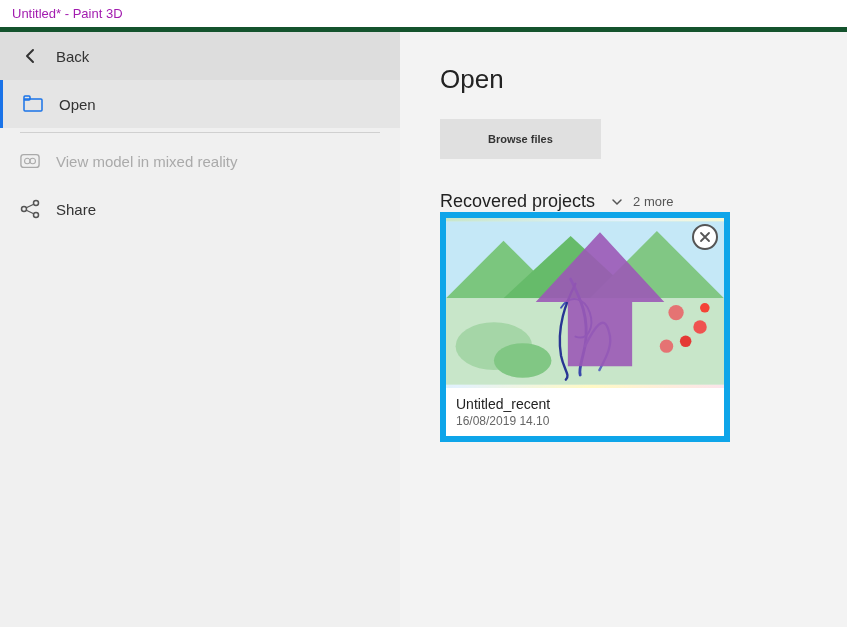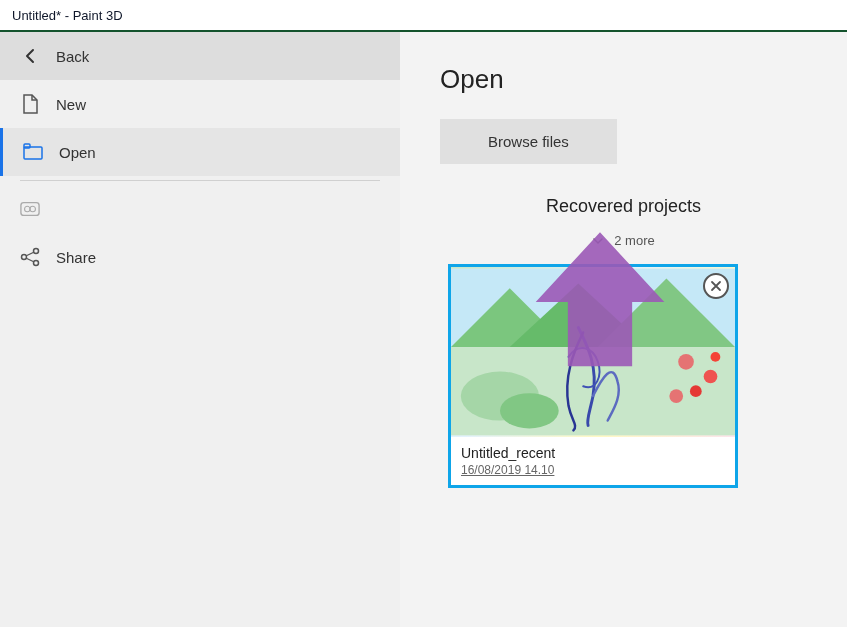"Untitled* - Paint 3D" .title-bar { border-bottom: 2px solid #14532d -> 5px solid #14532d; color: #0f172a -> #a21caf }
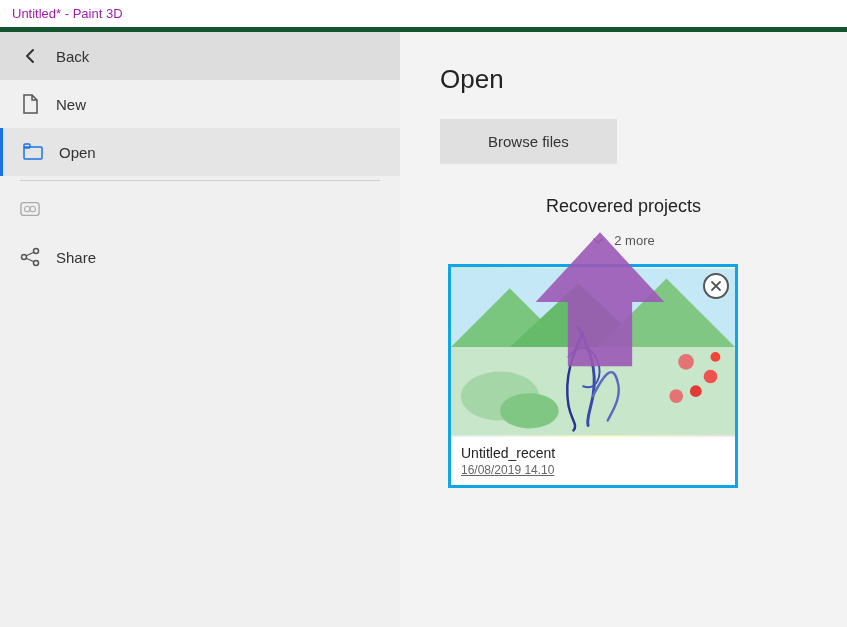"New" div.sidebar-item { html: <div> <span> <svg> <path></path> <path></path> </svg> </span> <span>New</span> </div> -> none }
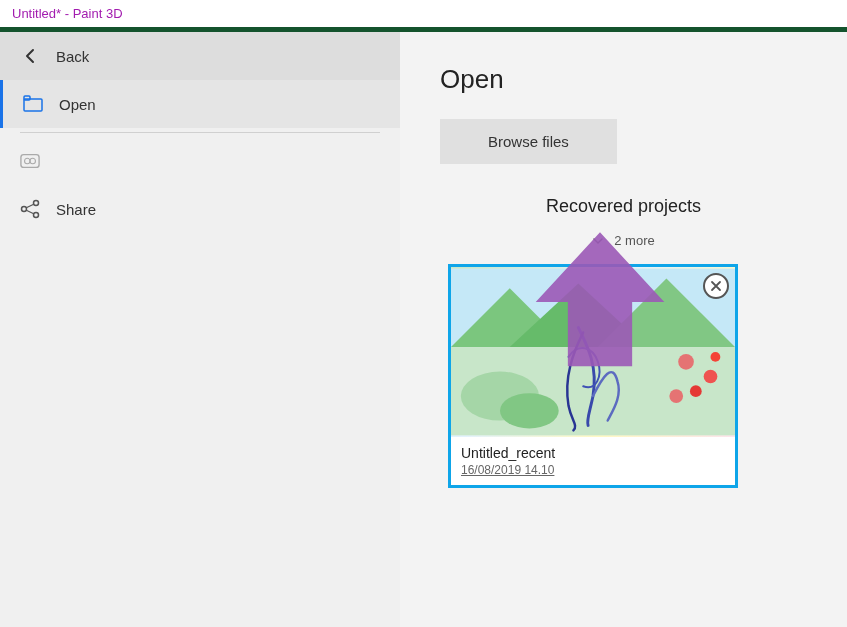"Browse files" .browse-files-btn { font-size: 15px -> 11px; font-weight: none -> bold }
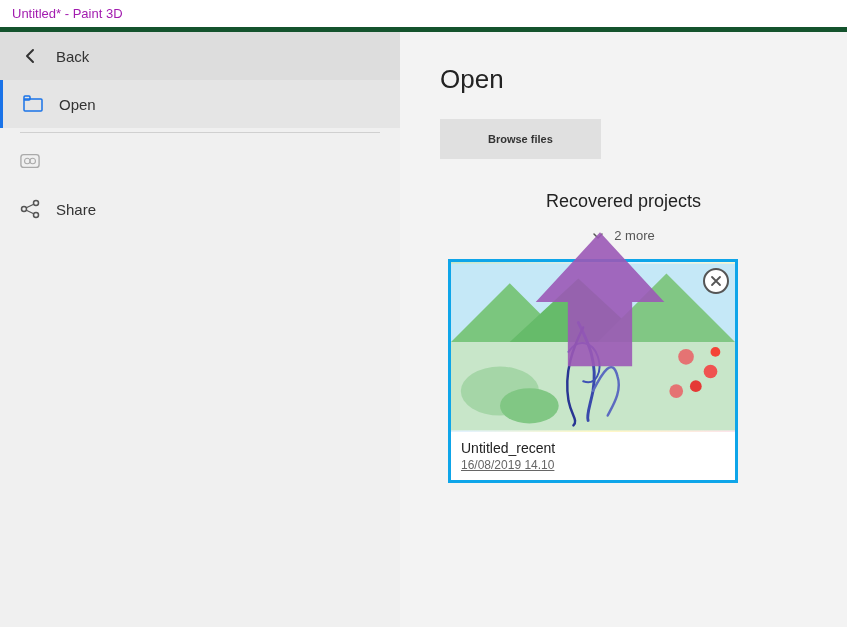"View model in mixed reality" span { html: none -> <span>View model in mixed reality</span> }
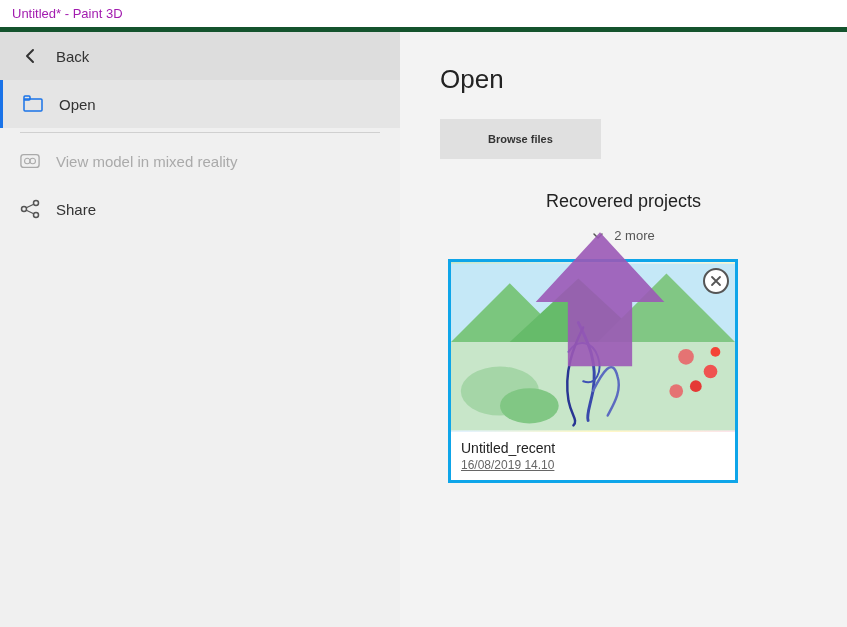"Recovered projects" .recovered-header { flex-direction: column -> none; margin-bottom: 16px -> none }
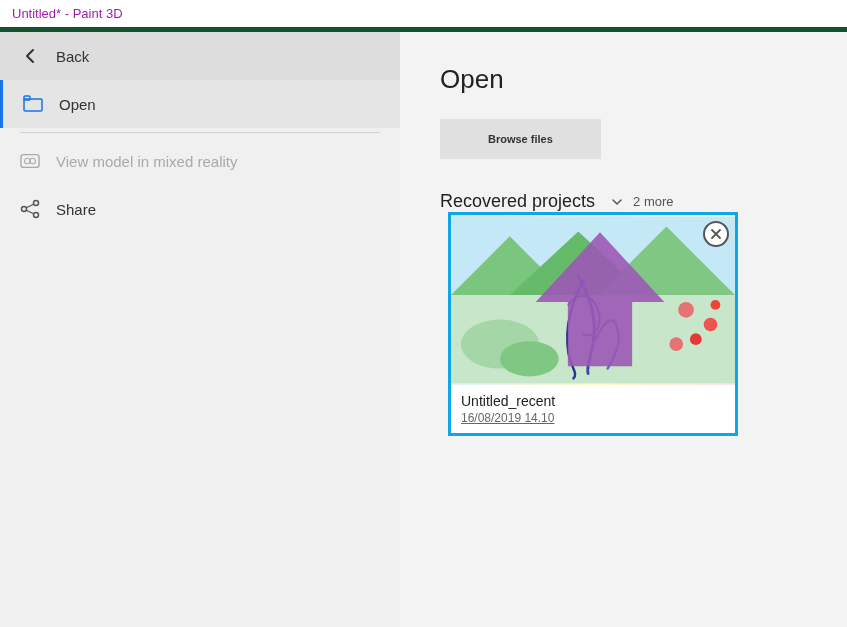"Untitled_recent" .project-card { border: 3px solid #0ea5e9 -> 6px solid #0ea5e9; margin-left: 8px -> none }
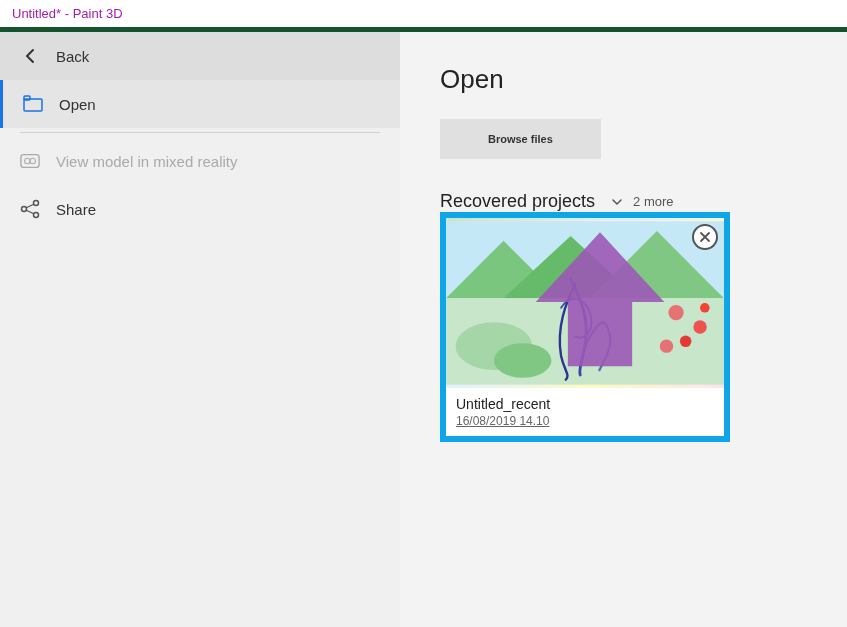"16/08/2019 14.10" .project-date { text-decoration: underline -> none }
